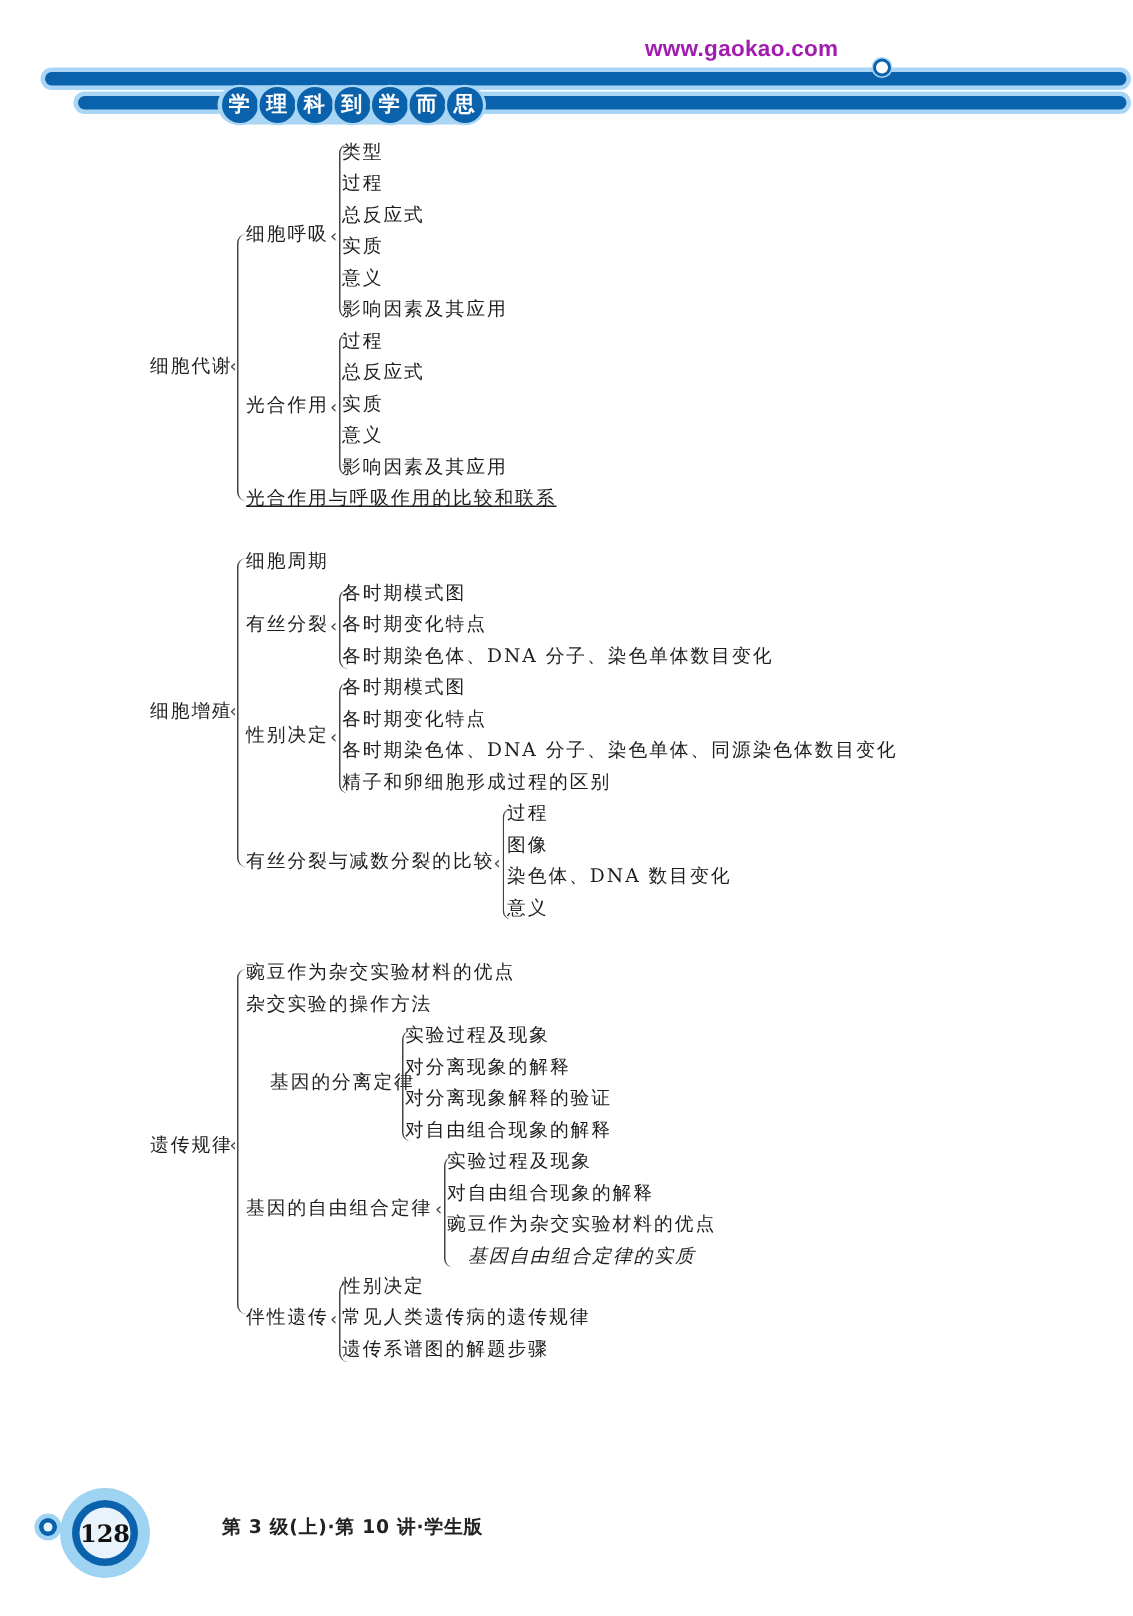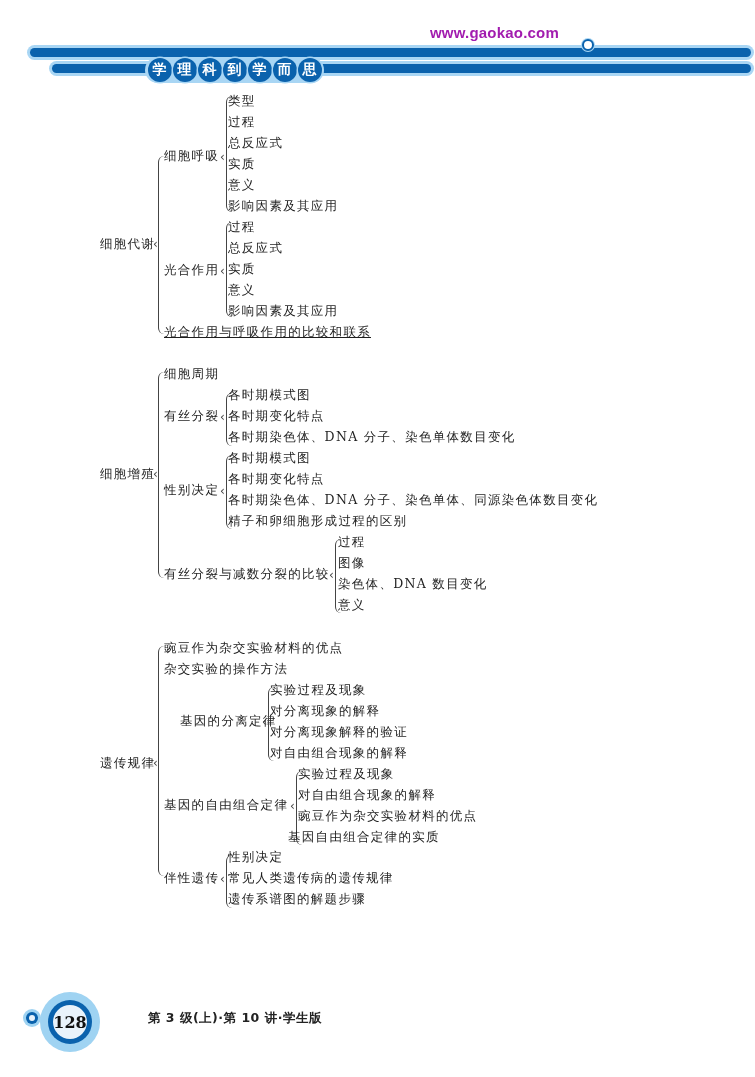"基因自由组合定律的实质" span.t { font-style: none -> italic; left: 288px -> 312px }
